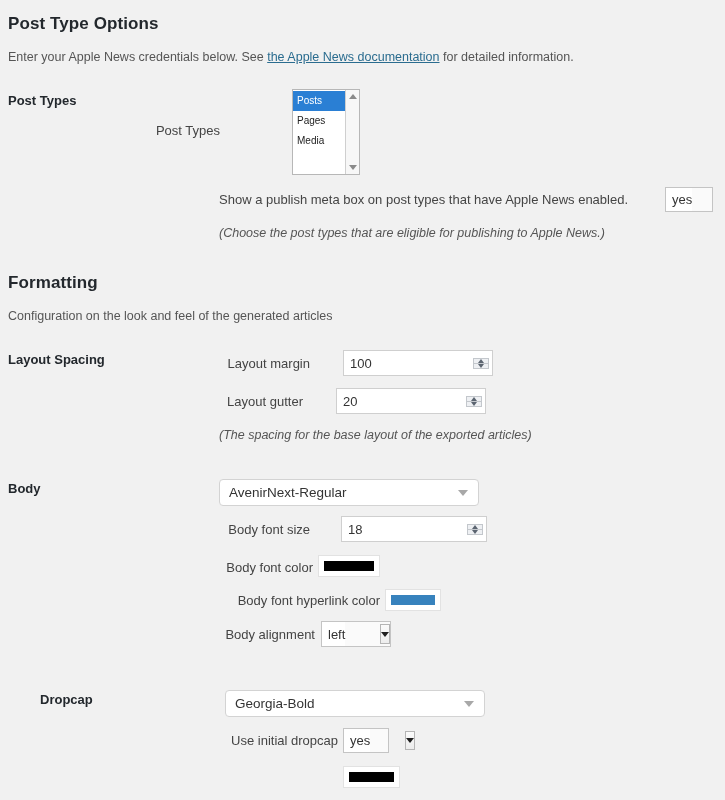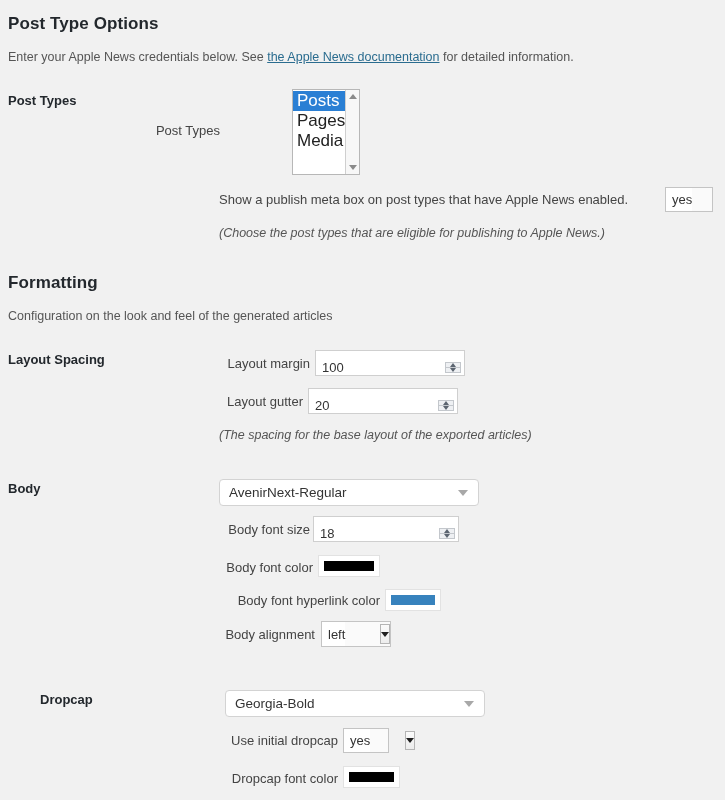"Posts" .listbox-option { font-size: 17px -> 10px }
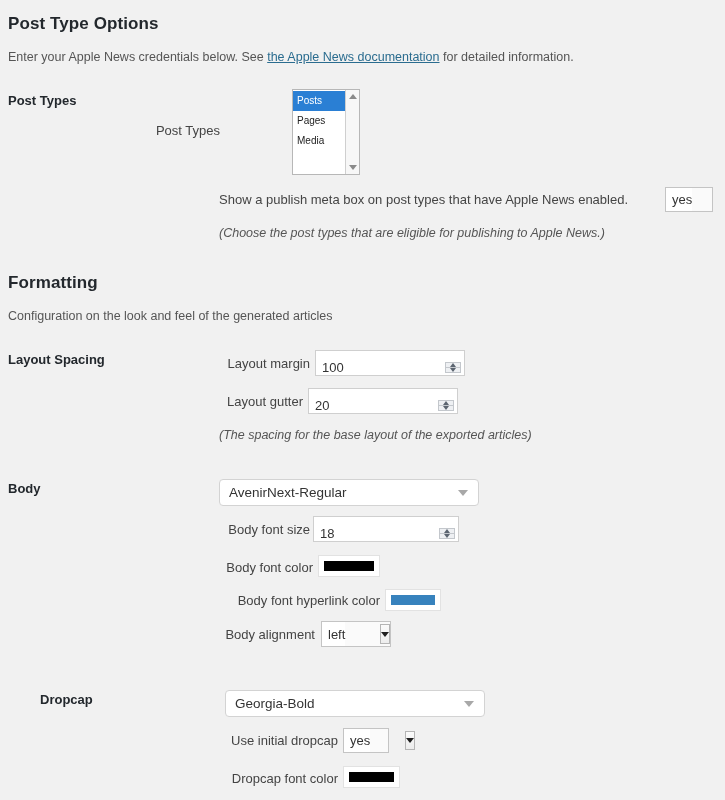"100" .num-field { align-items: flex-end -> center; margin-left: none -> 28px }
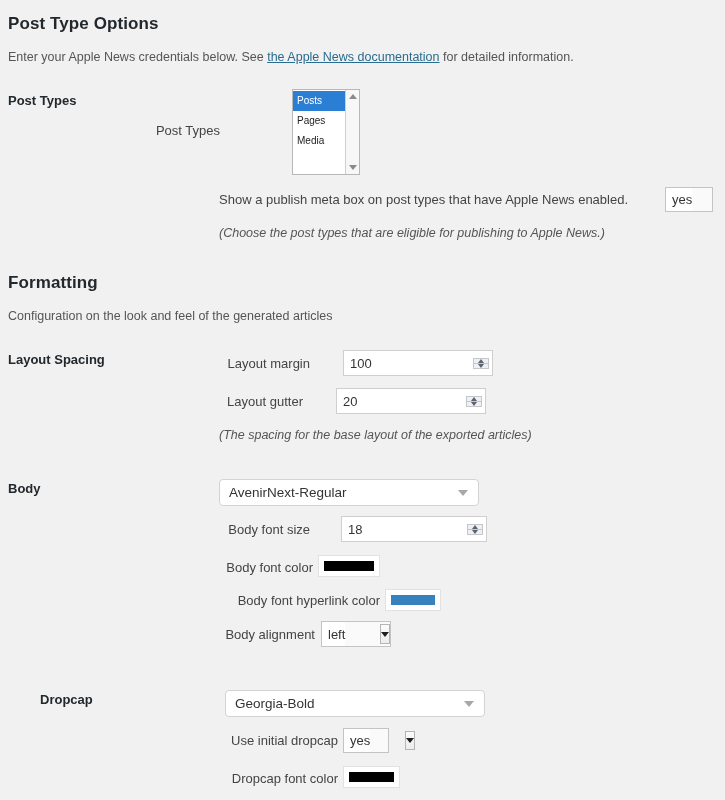"Dropcap font color" div.field-label { html: <div>Dropcap font color</div> -> none }
